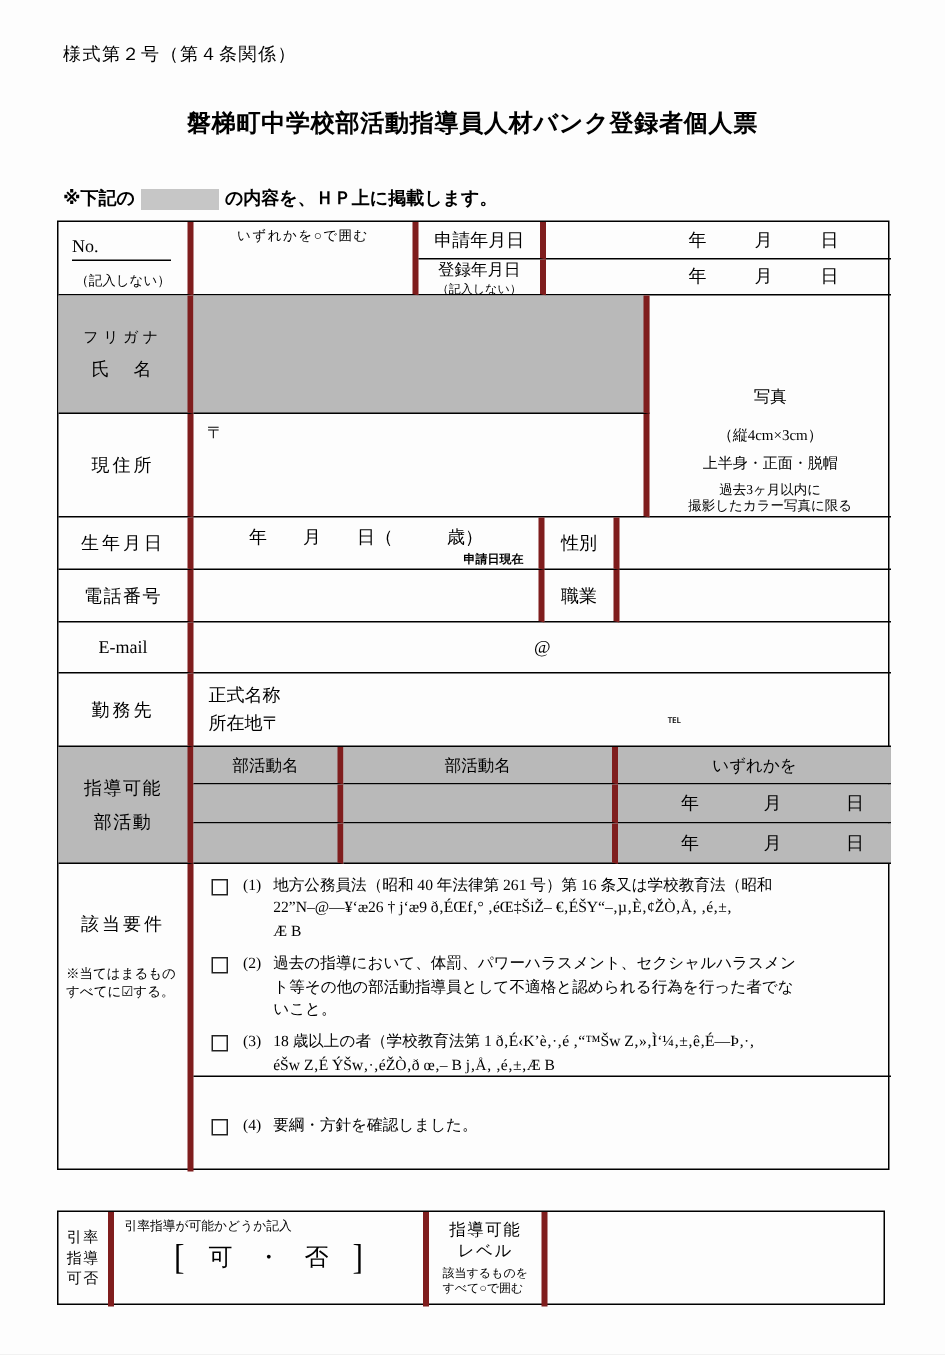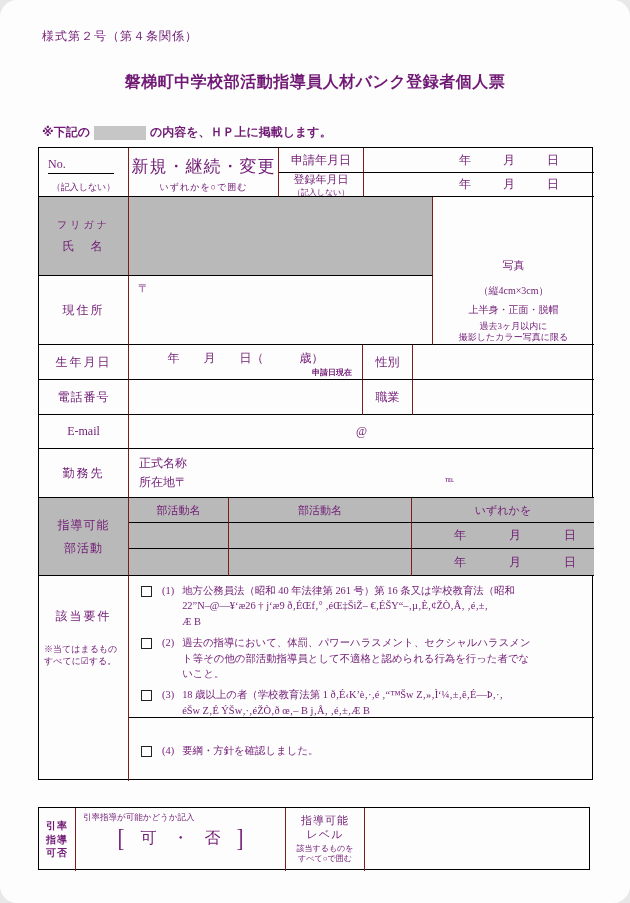"様式第２号（第４条関係）" .page { border-radius: 17px -> none; color: #701a75 -> #000000 }
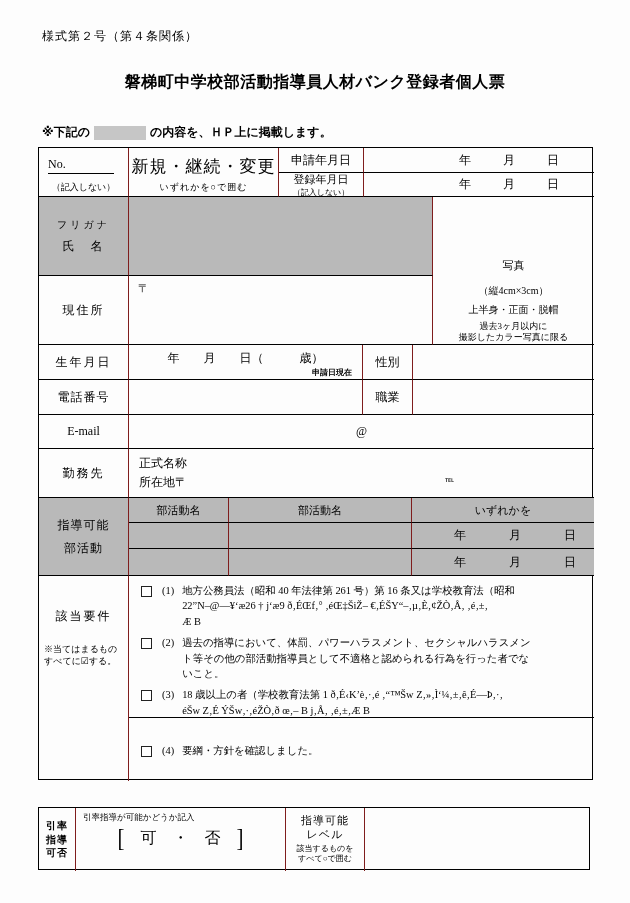"No." .cell { border-right: 1px solid #7f1d1d -> 4px solid #7f1d1d }
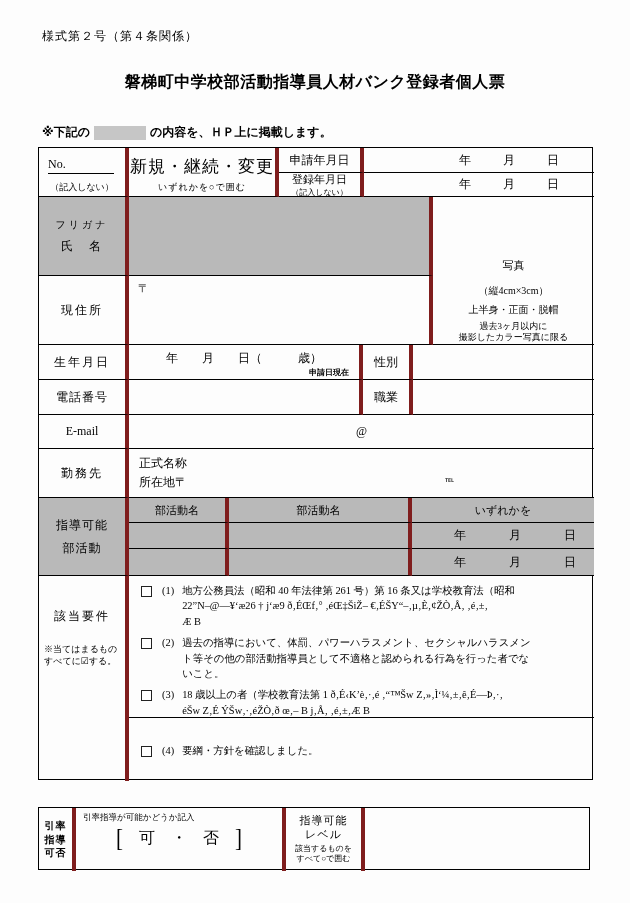"新規・継続・変更" div.type-main { html: <div>新規・継続・変更</div> -> none }
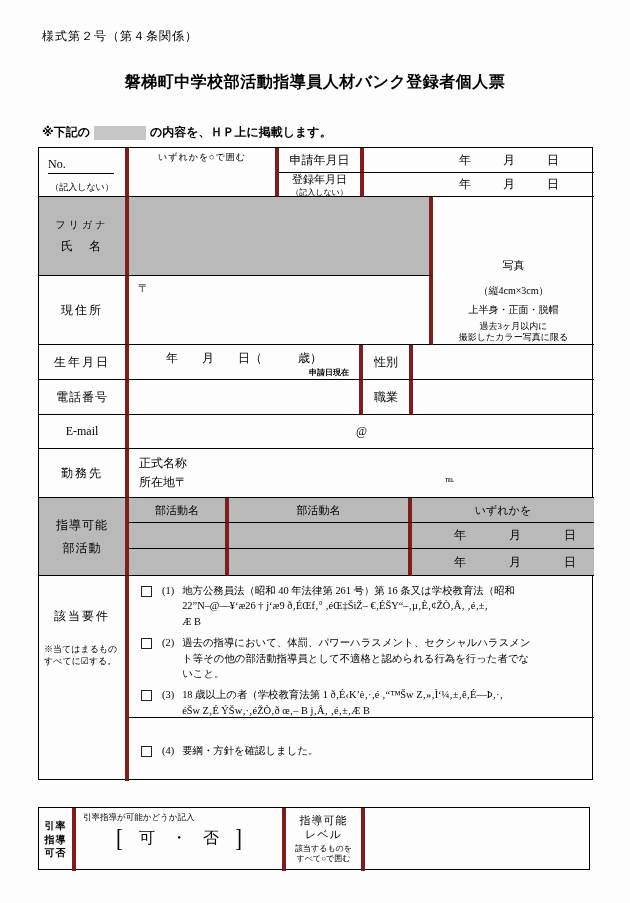"引率" div.cell { font-weight: bold -> none }
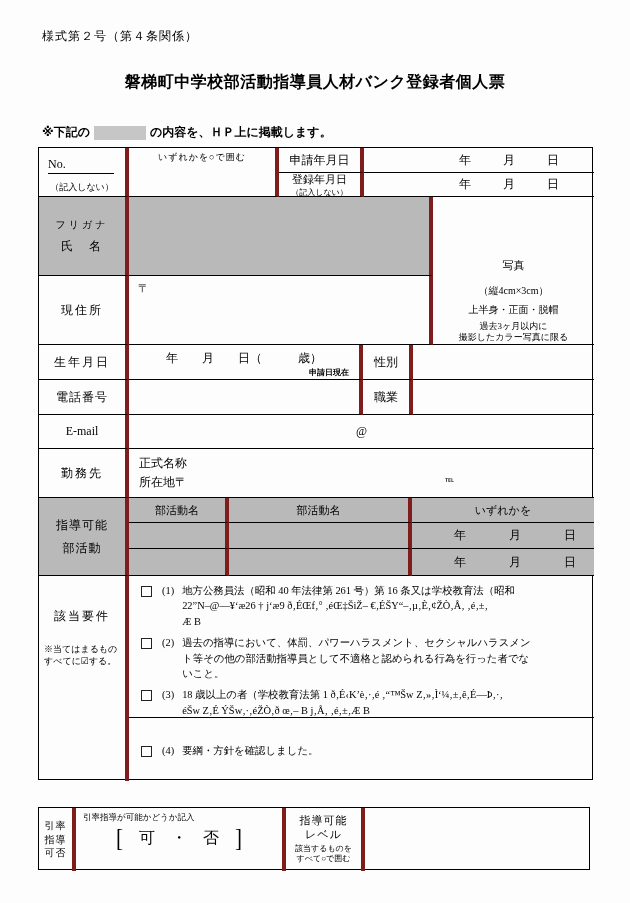"該当するものを" div.b3-note { text-align: center -> left }
